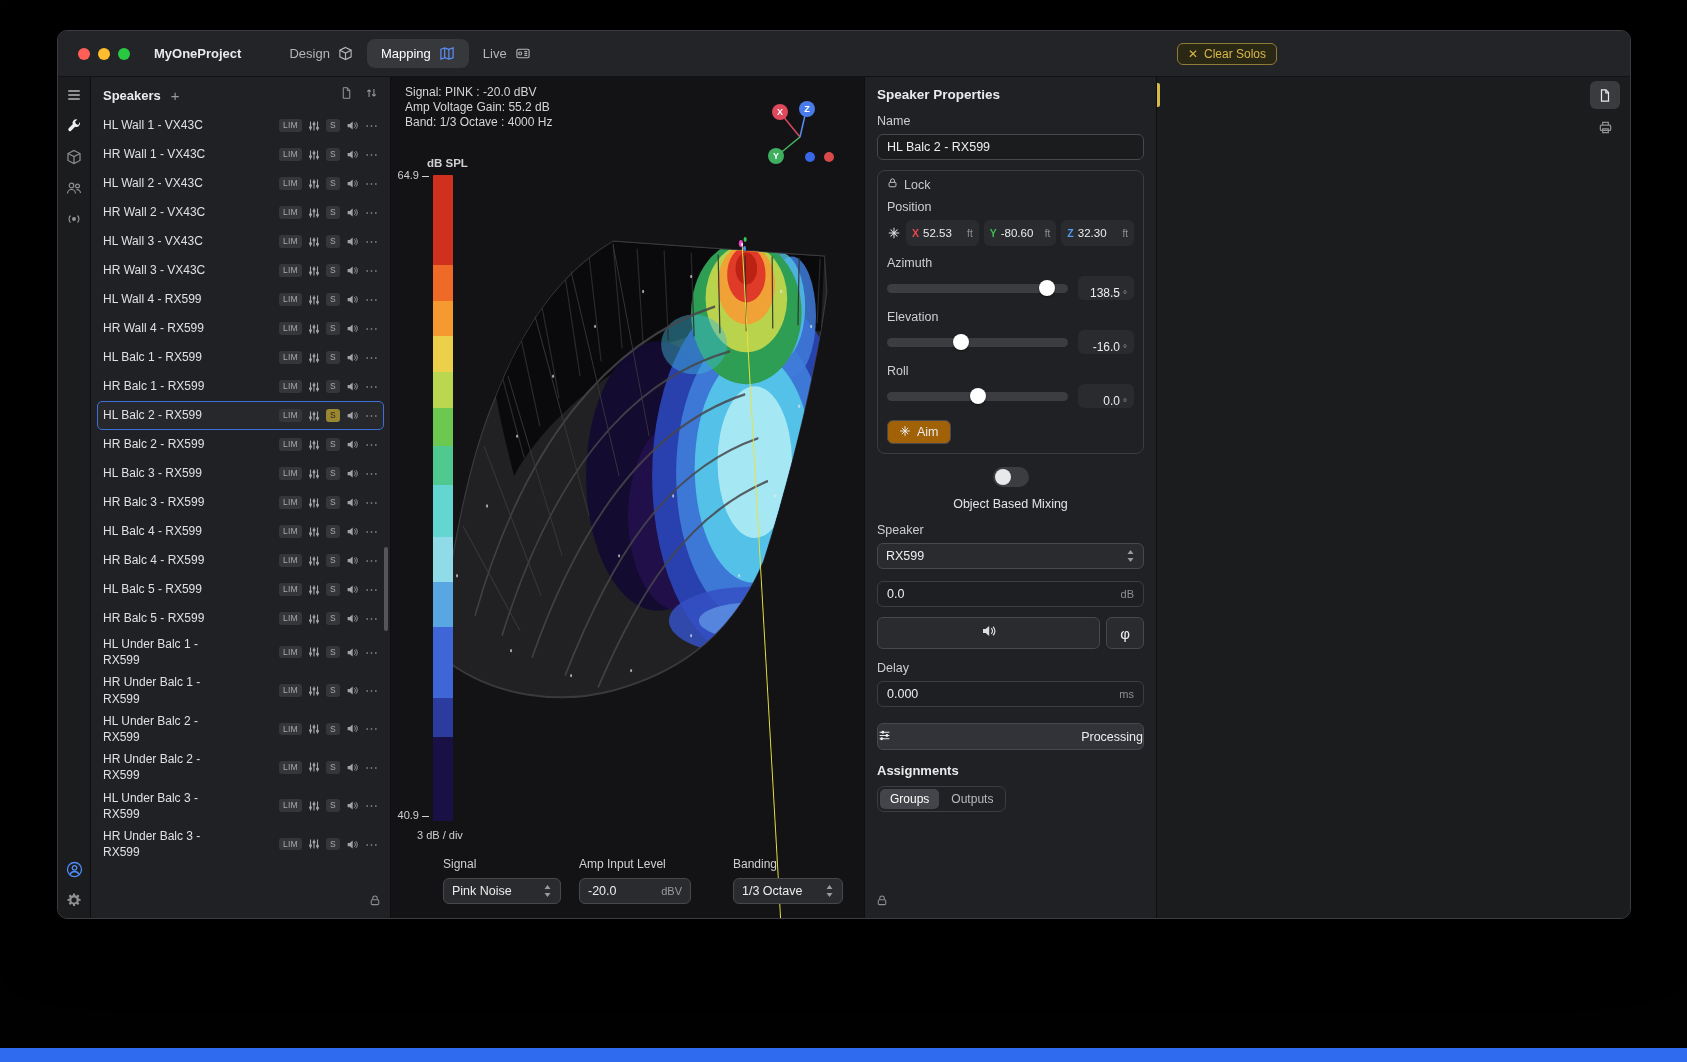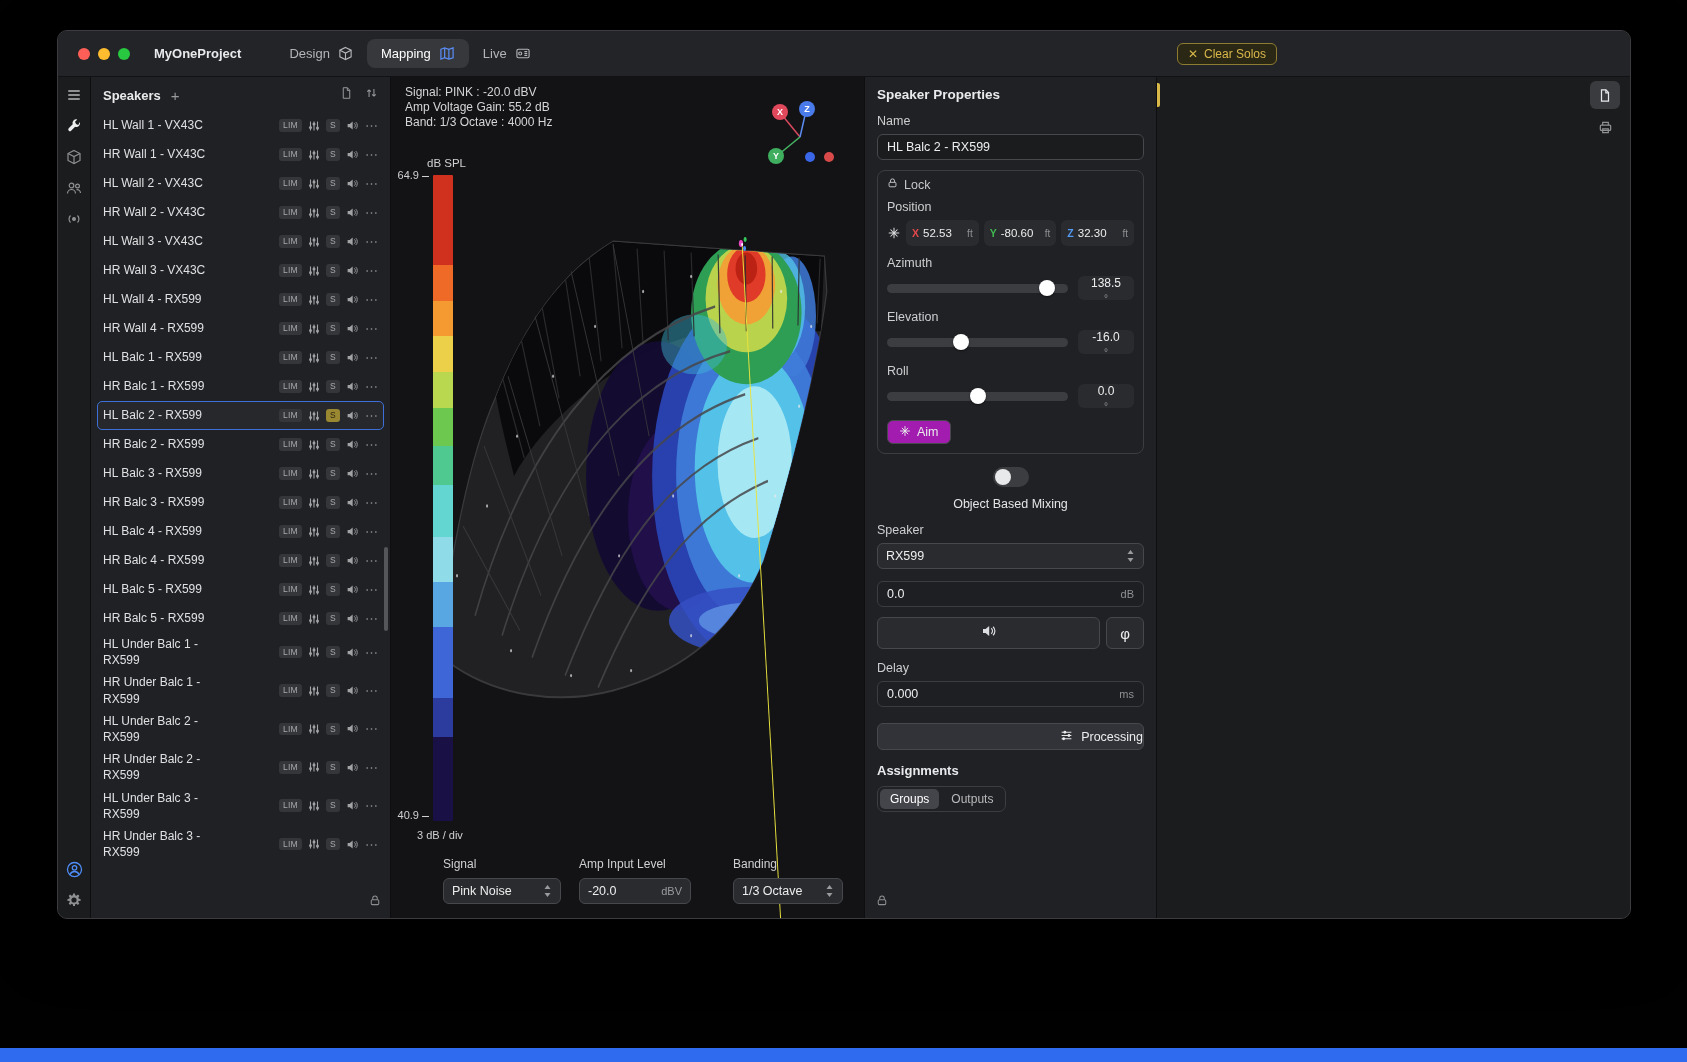"dB SPL" .scale-title { font-weight: none -> bold }
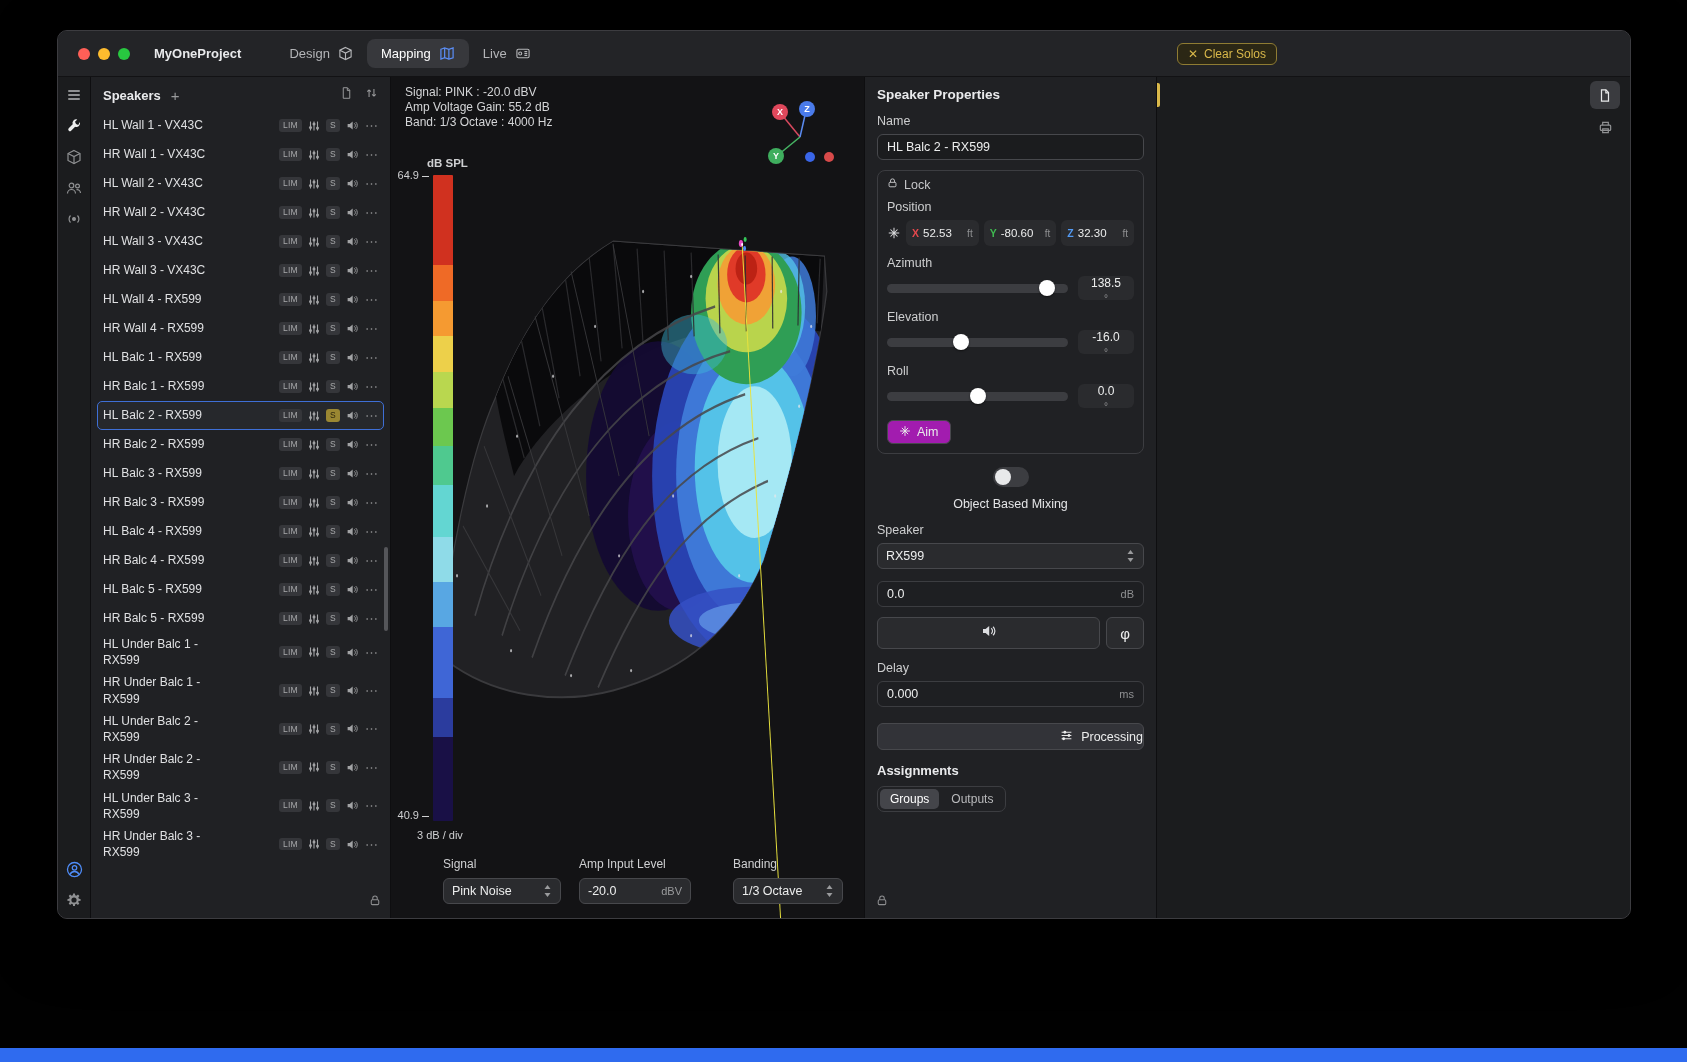"138.5" .valbox { align-items: center -> flex-end; flex-direction: column -> none }
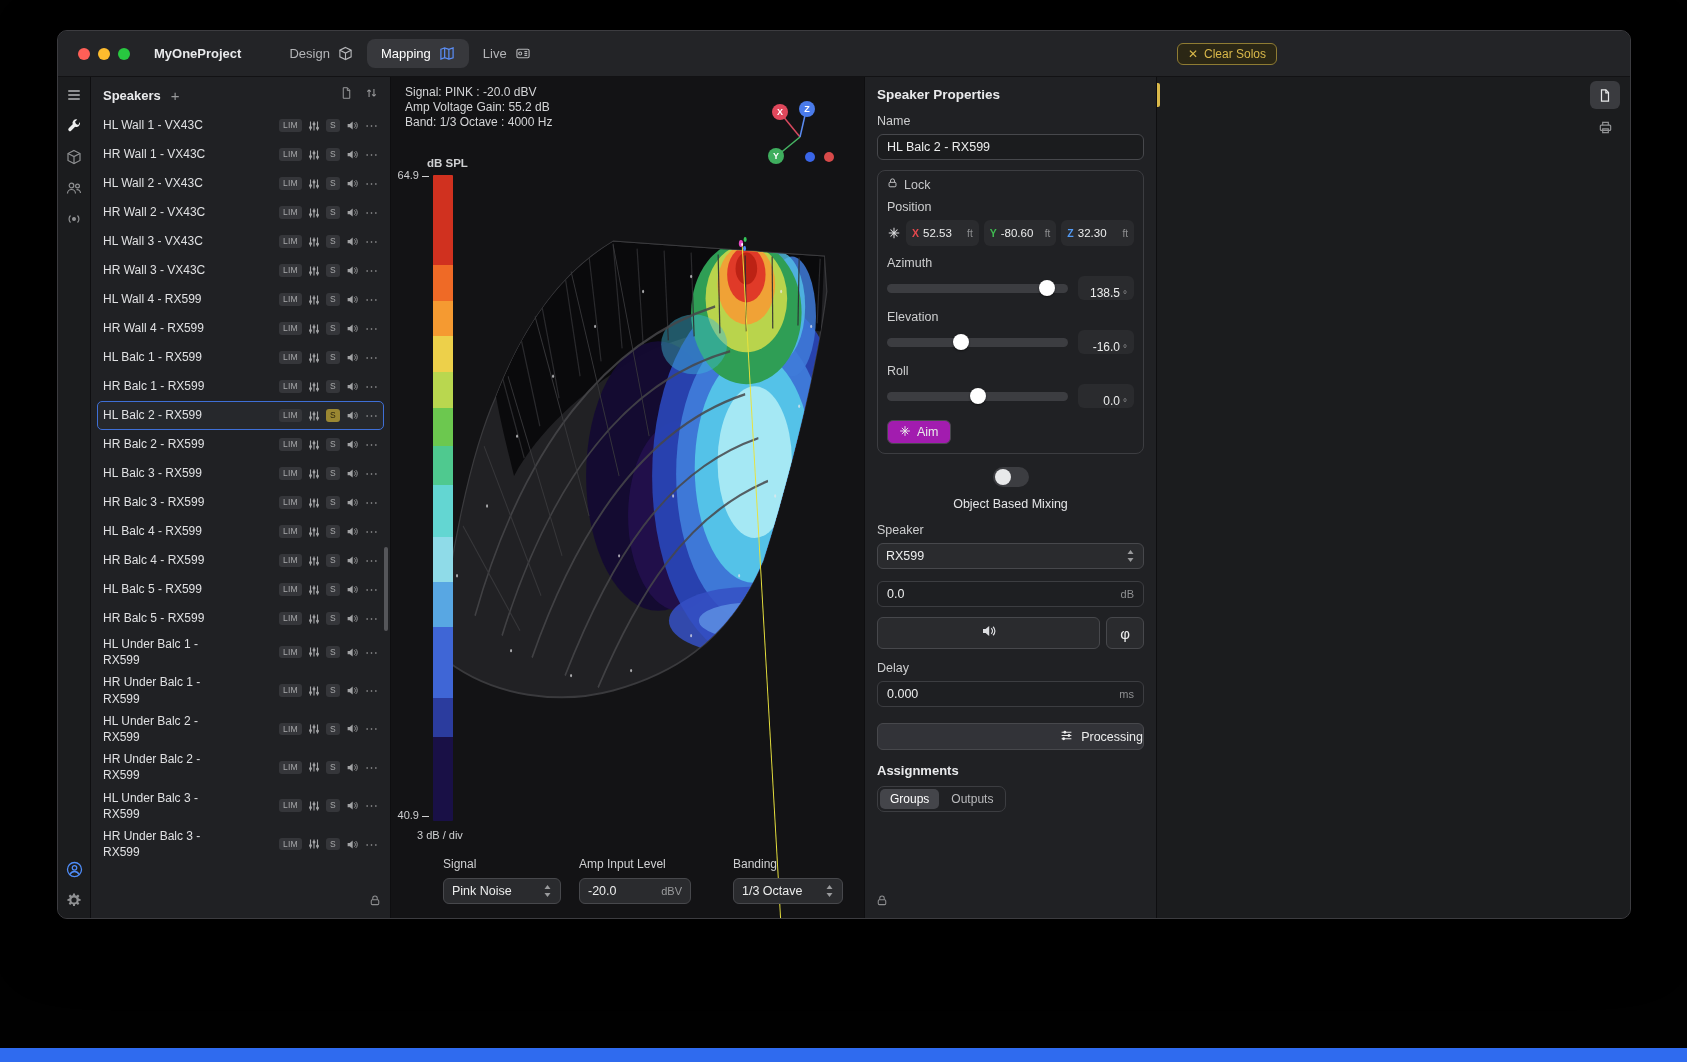"Aim" .aim-btn { background: #a21caf -> #a16207 }
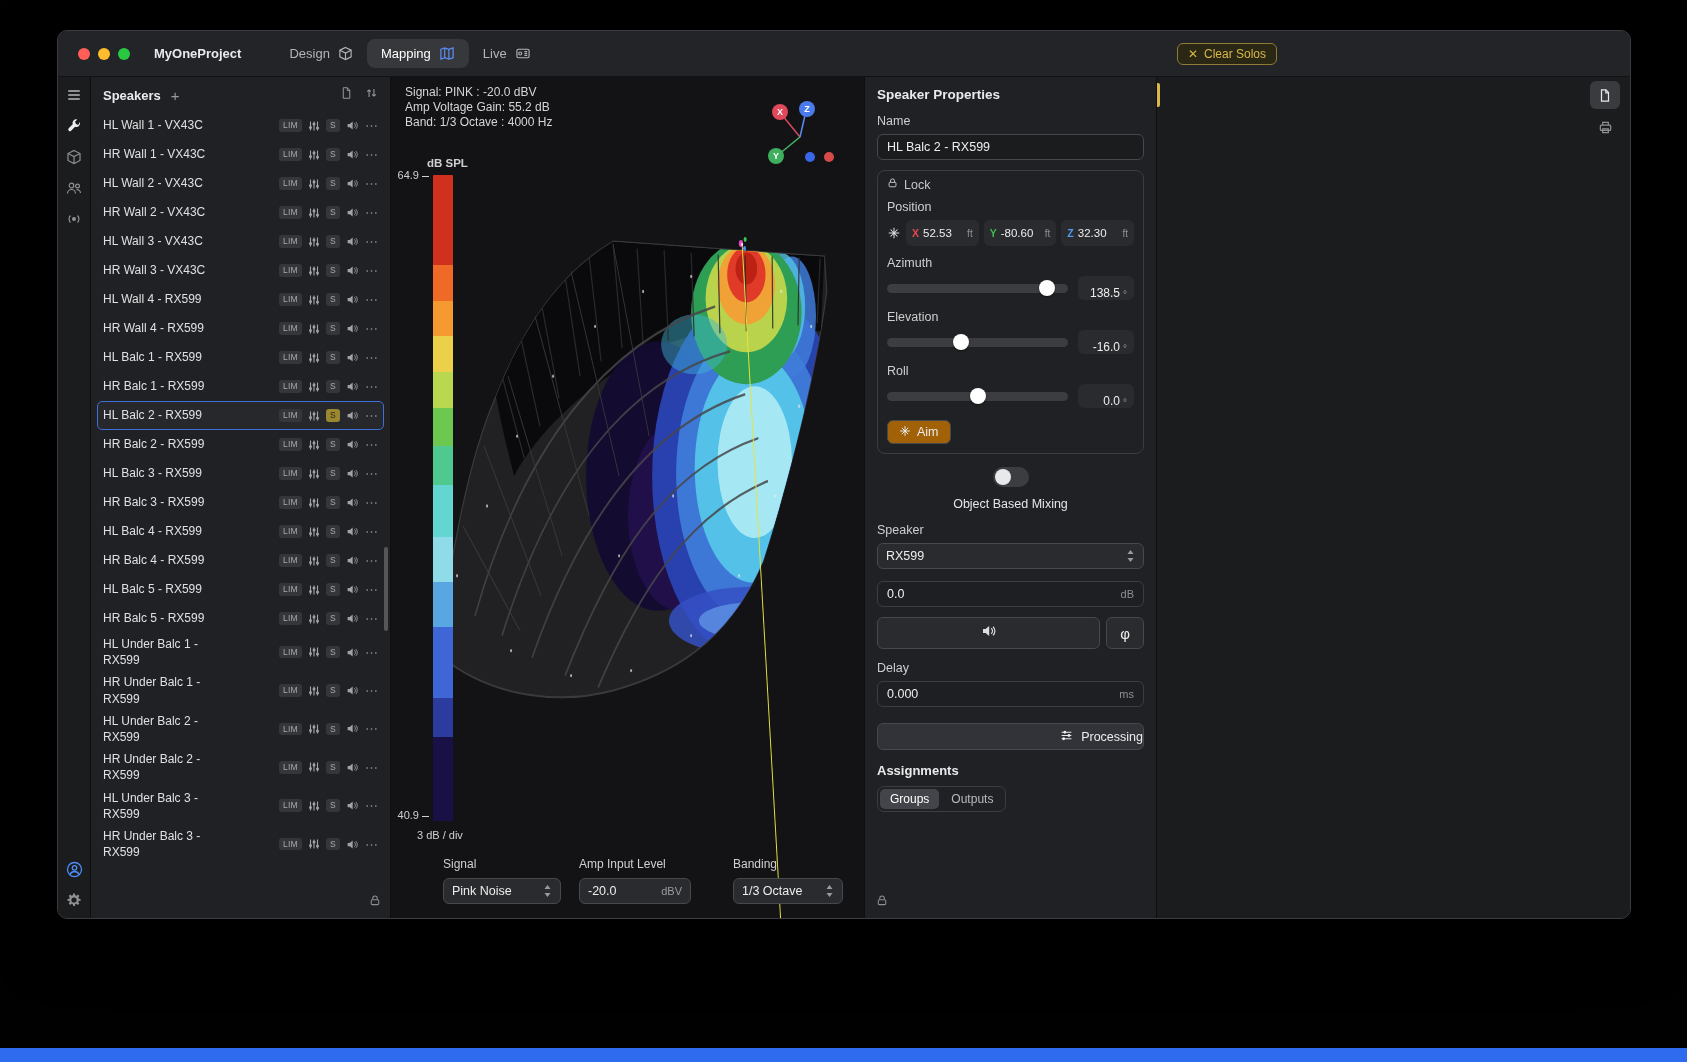"Processing" .processing-btn { justify-content: flex-end -> space-between }
